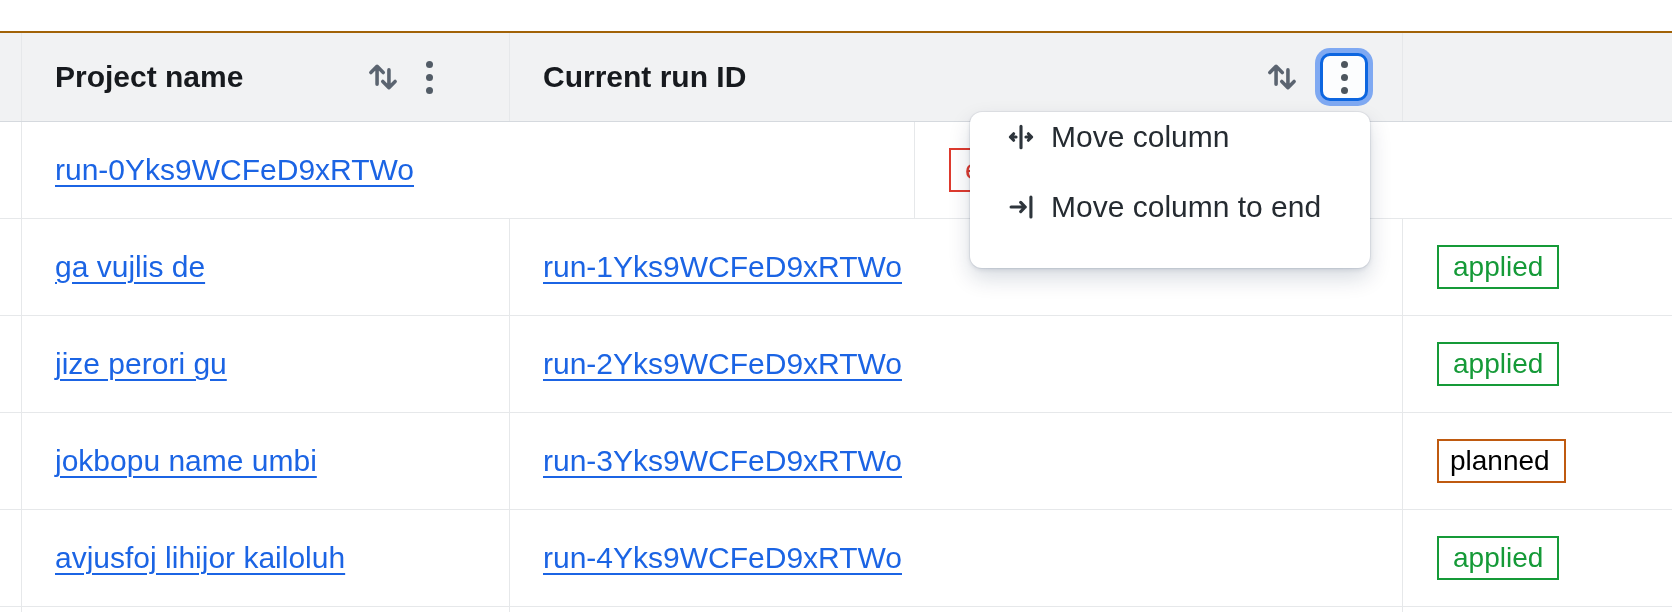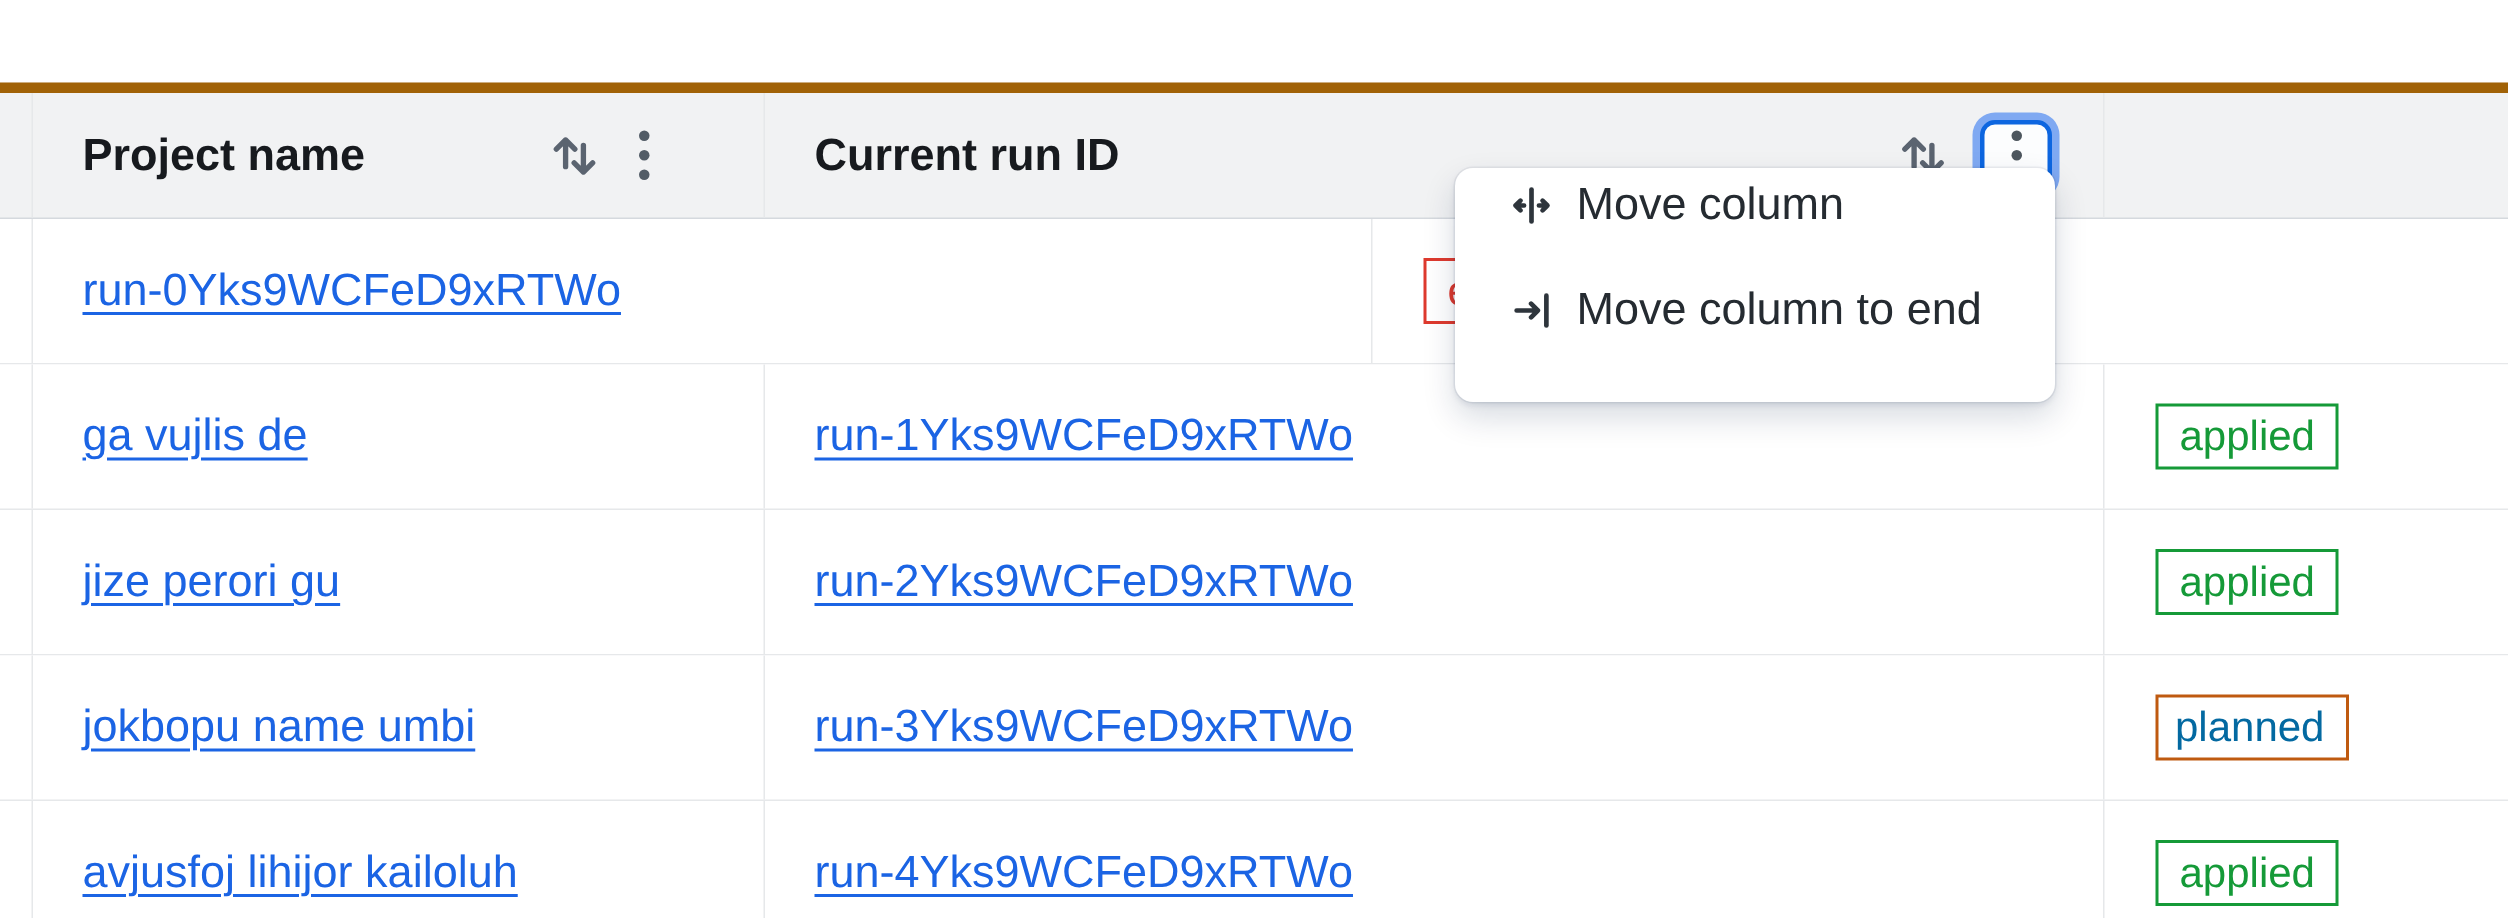"Project name" .thead { border-top: 7px solid #a16207 -> 2px solid #a16207; margin-top: 24px -> none }
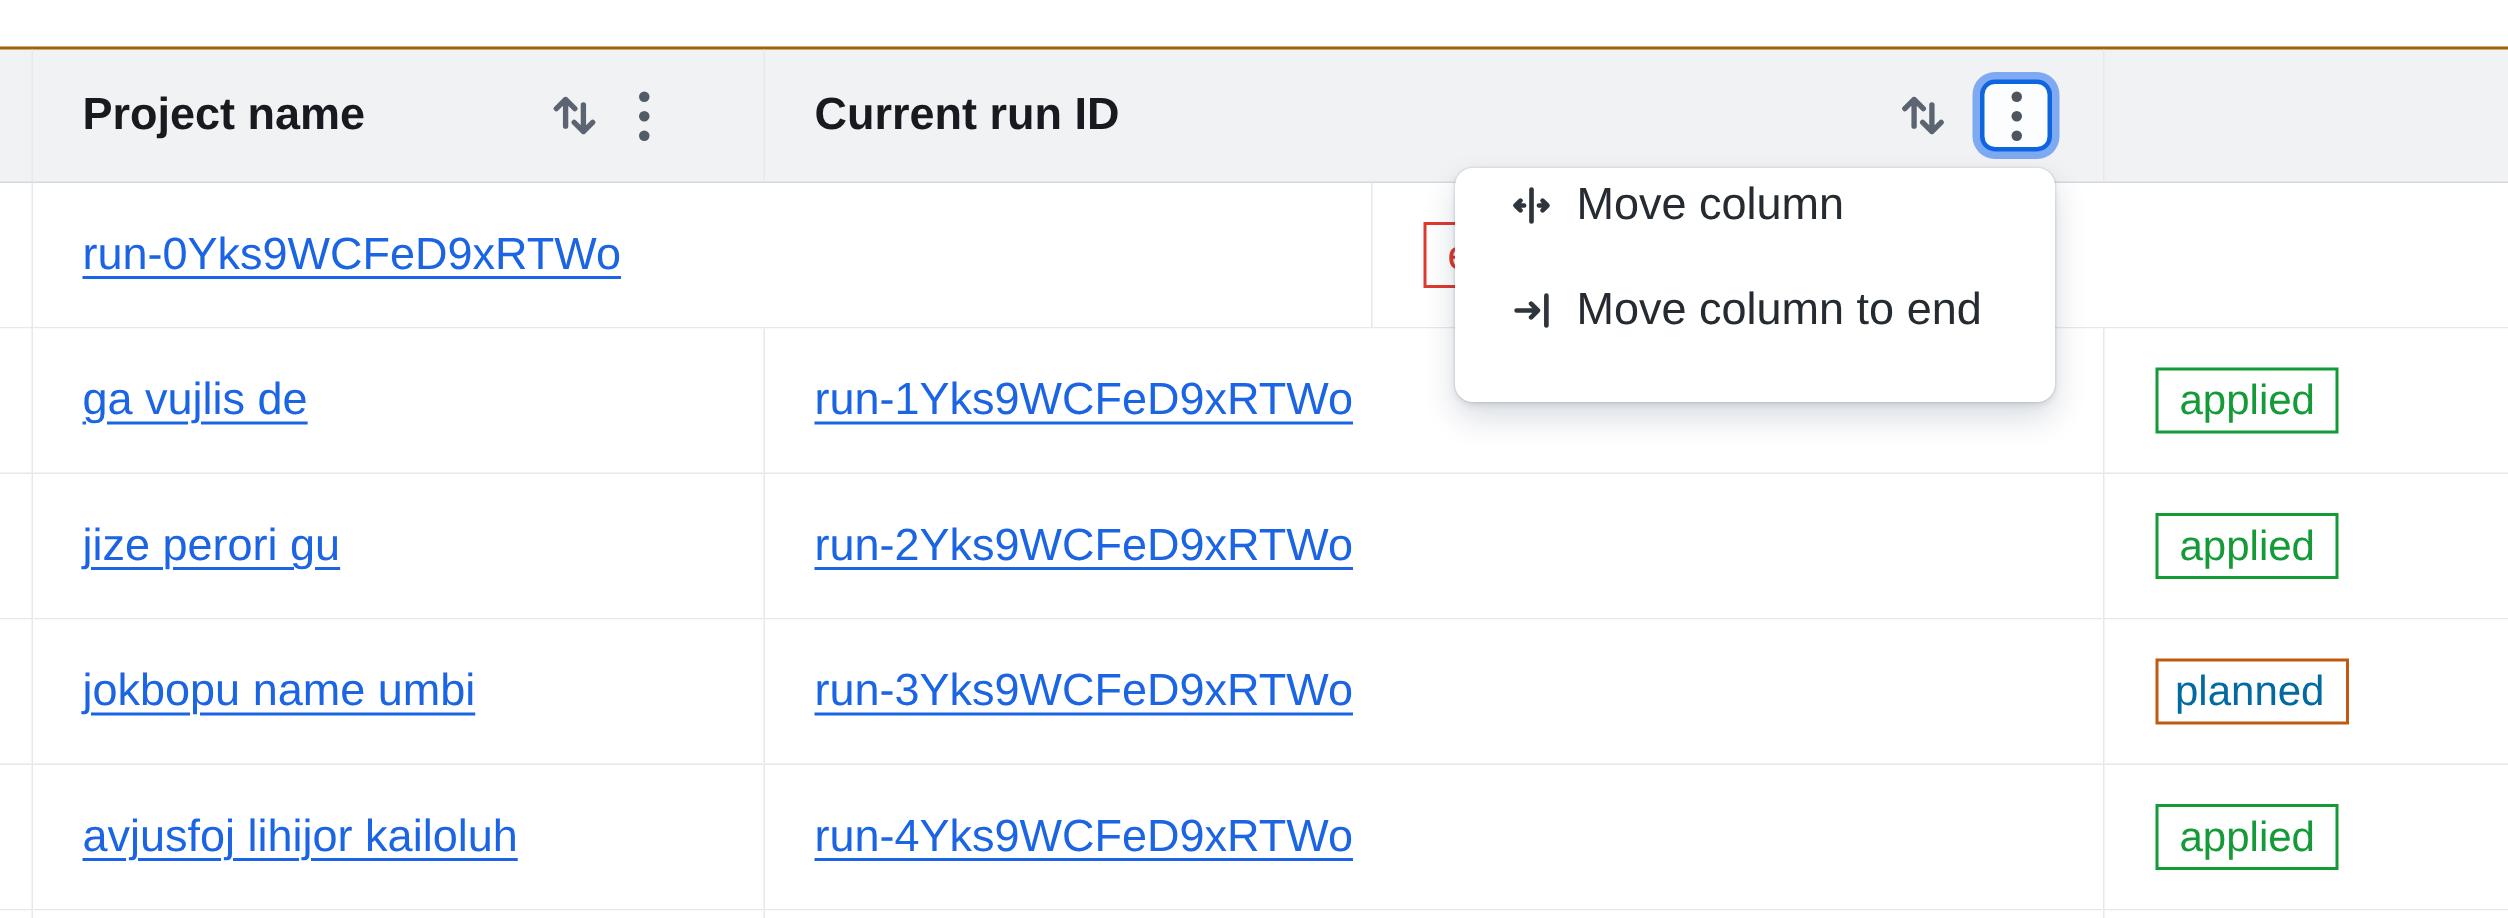"planned" span.badge { color: #0369a1 -> #000000 }
